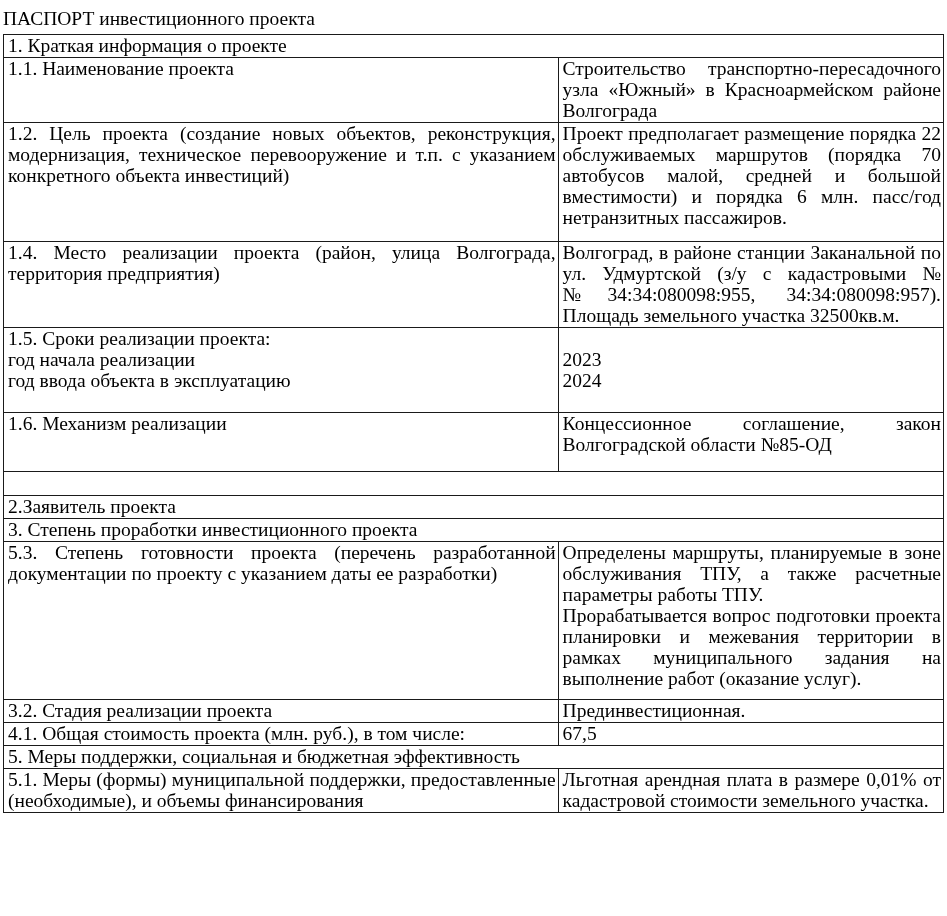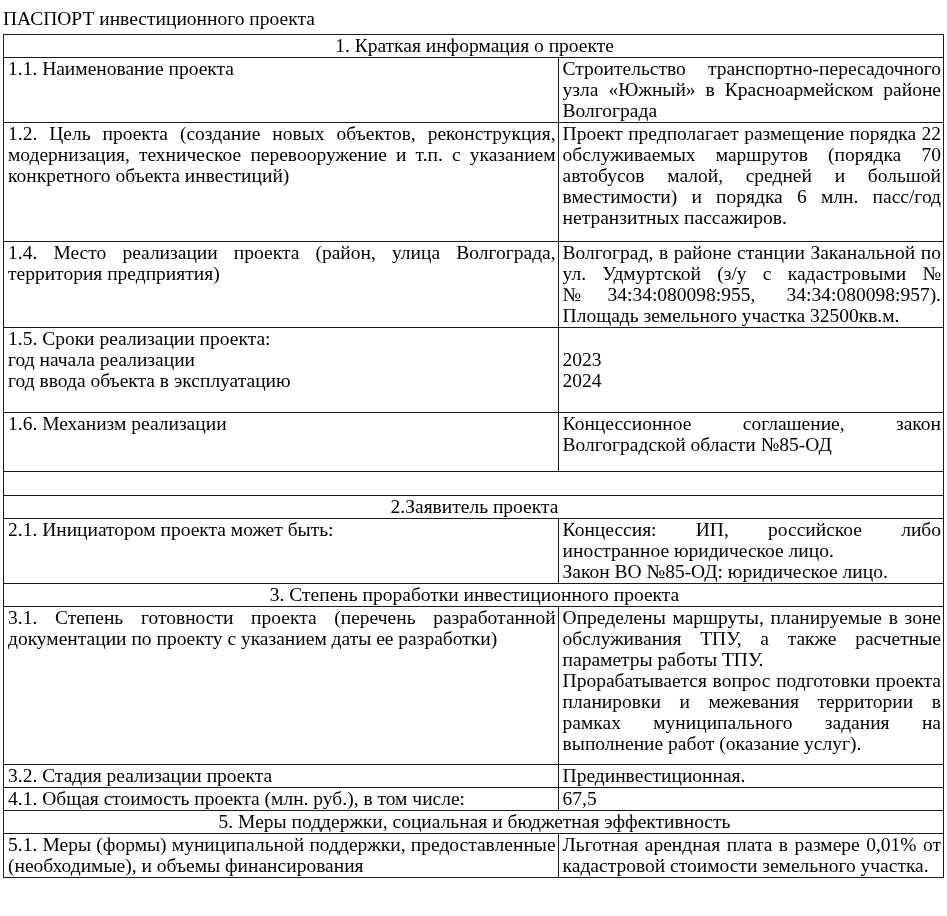"1. Краткая информация о проекте" td.section-header { text-align: center -> left }
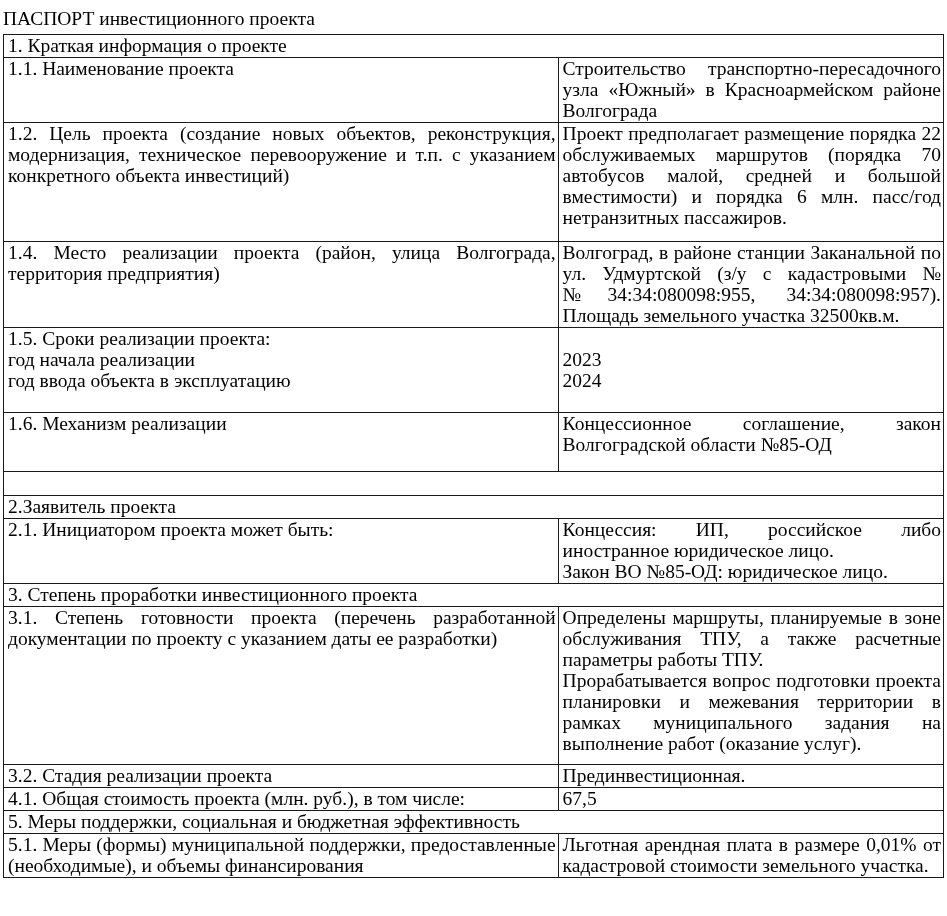"2.1. Инициатором проекта может быть:" tr { html: <tr> <td> <p>2.1. Инициатором проекта может быть:</p> </td> <td> <p>Концессия: ИП, российское либо иностранное юридическое лицо.</p> <p>Закон ВО №85-ОД: юридическое лицо.</p> </td> </tr> -> none }
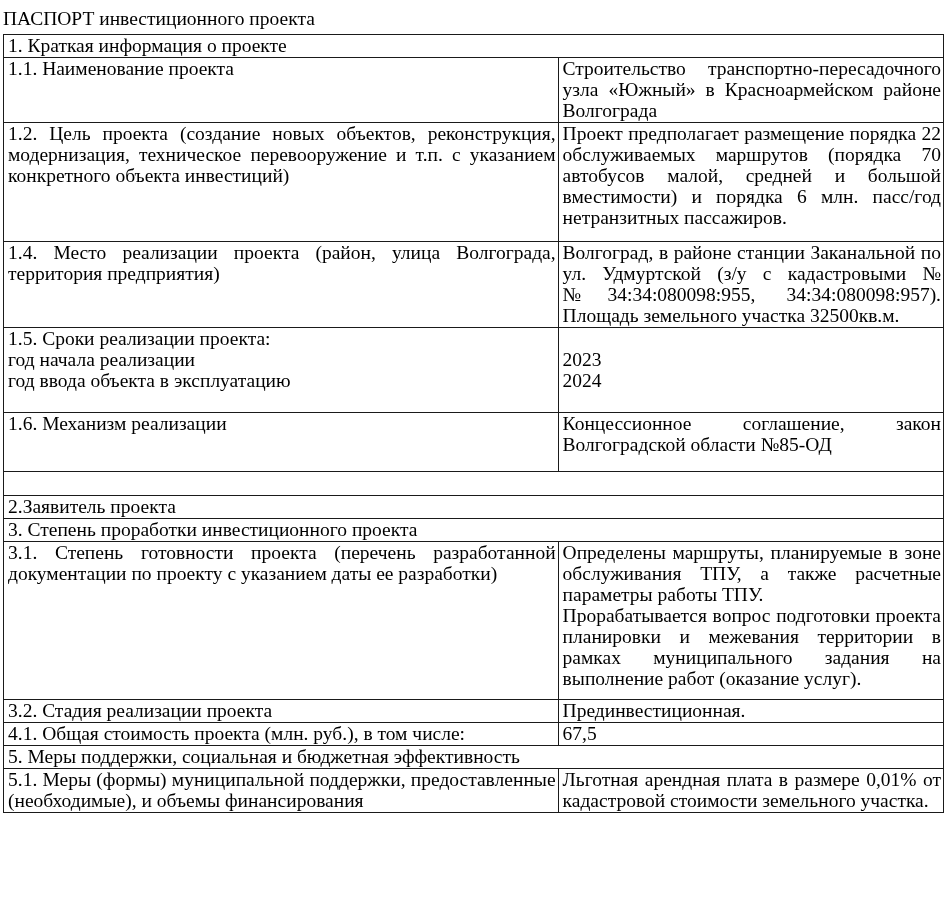"3.1. Степень готовности проекта" p { text: 3.1 -> 5.3 }
